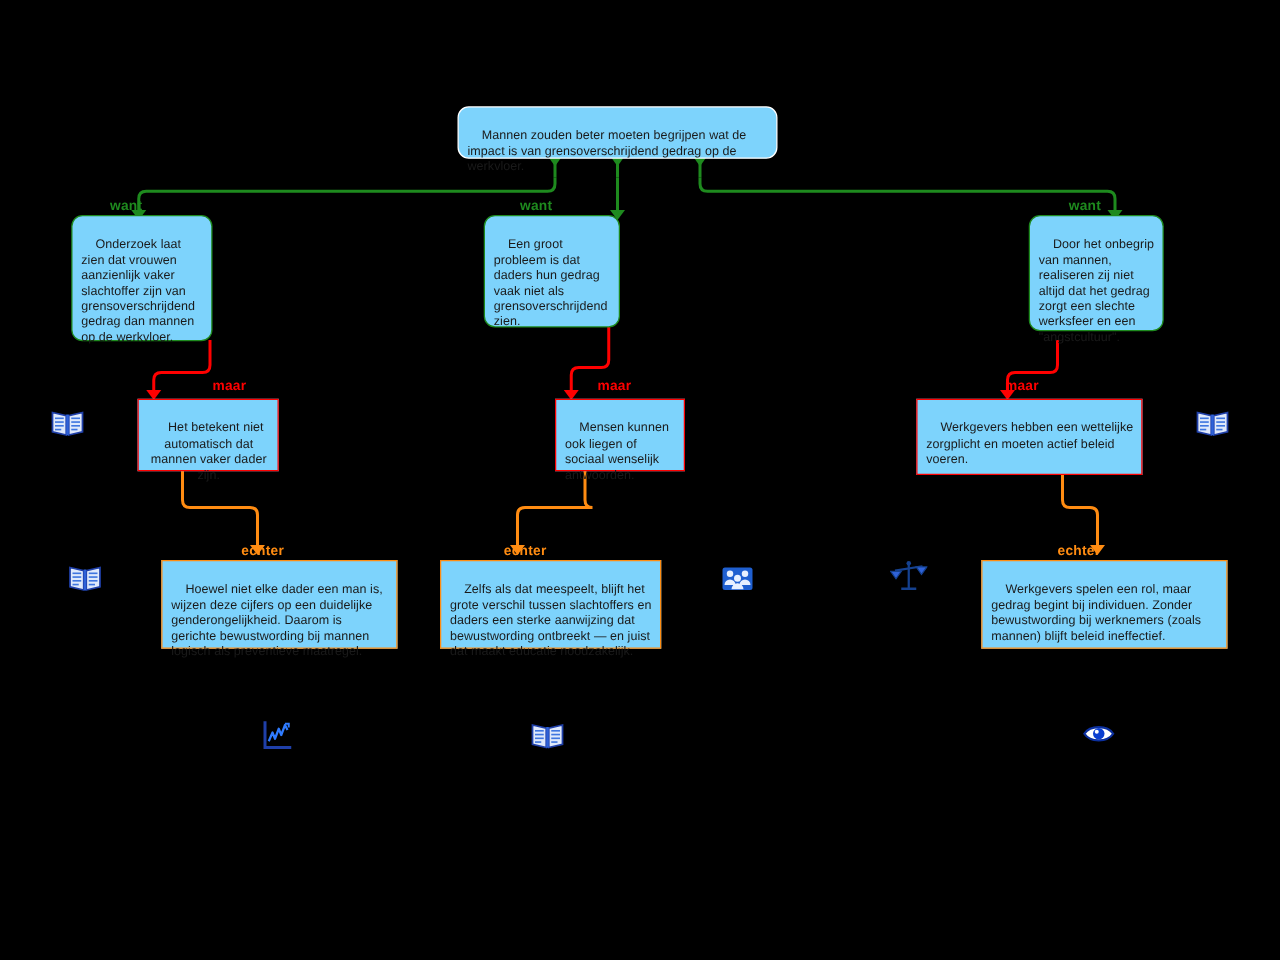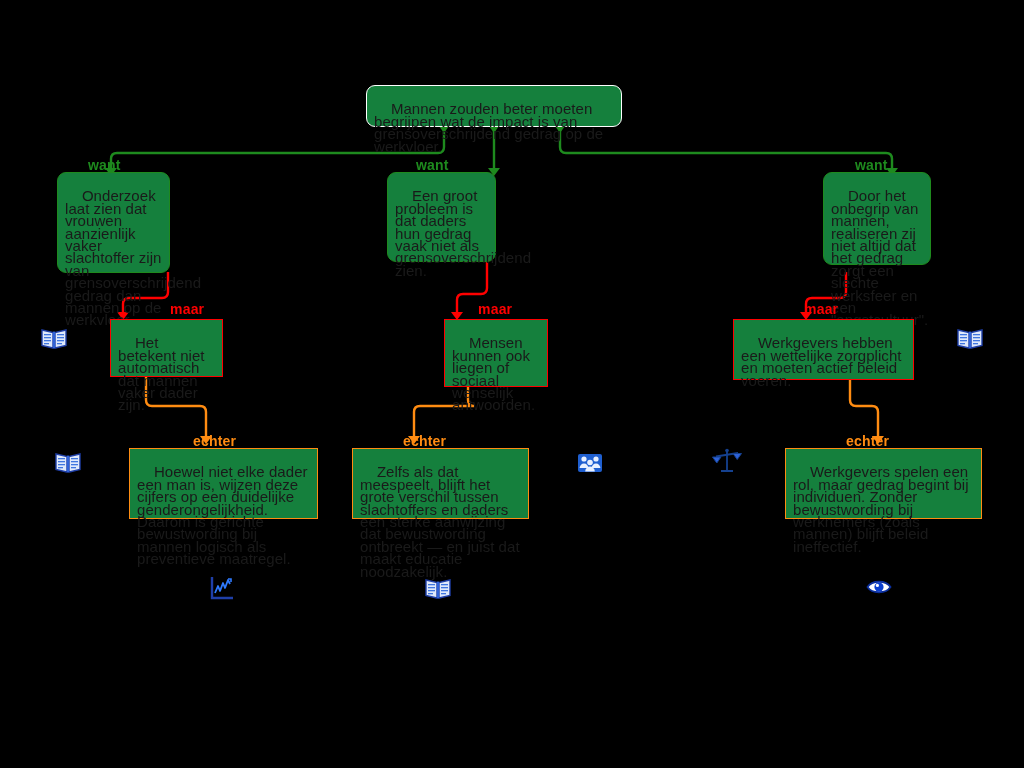"Mannen zouden beter moeten begrijpen" .node { background: #15803d -> #7dd3fc; font-size: 15px -> 10px }
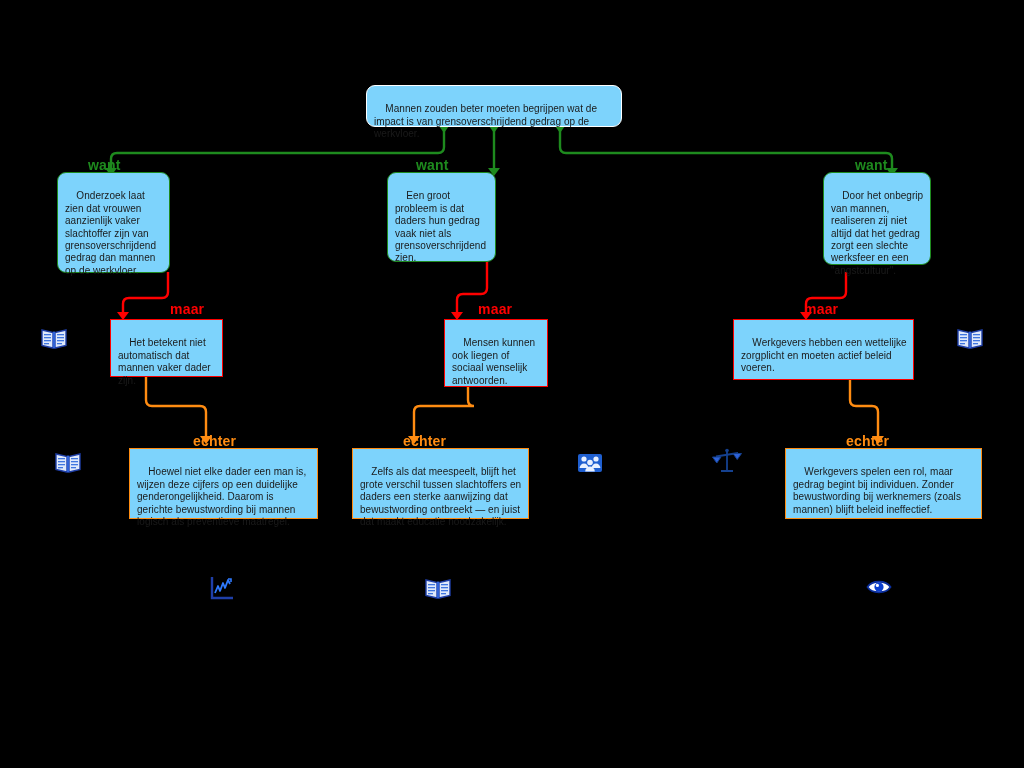"want" .edge-label { font-size: 14px -> 11px }
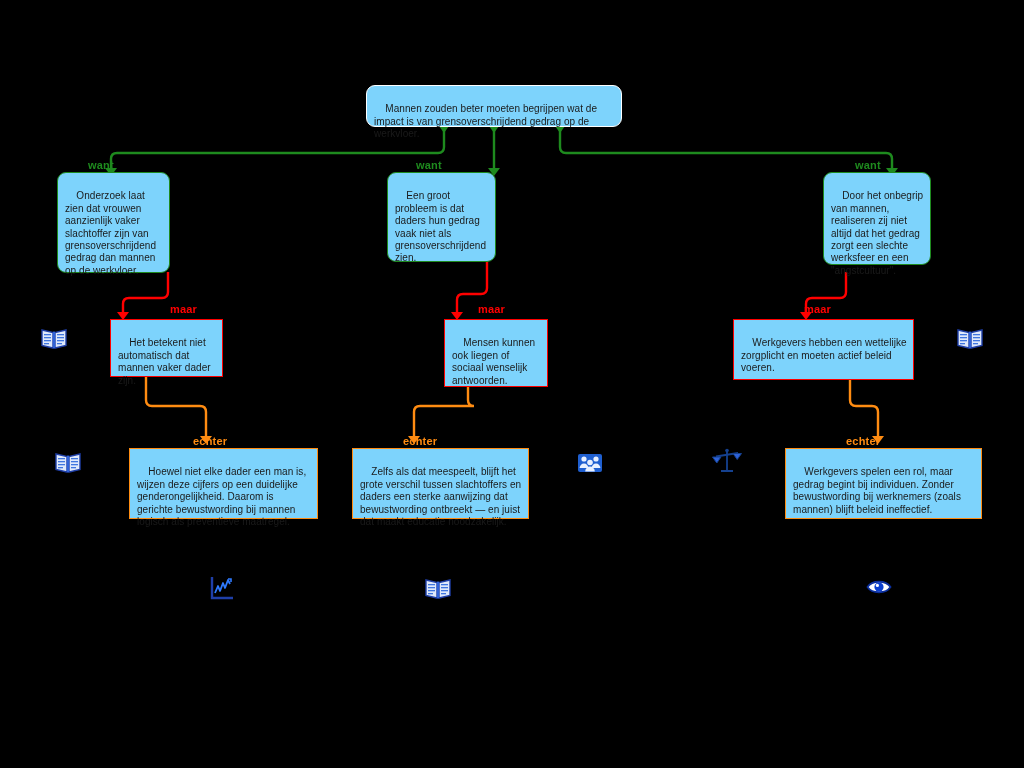"Het betekent niet automatisch dat" div.node { text-align: none -> center }
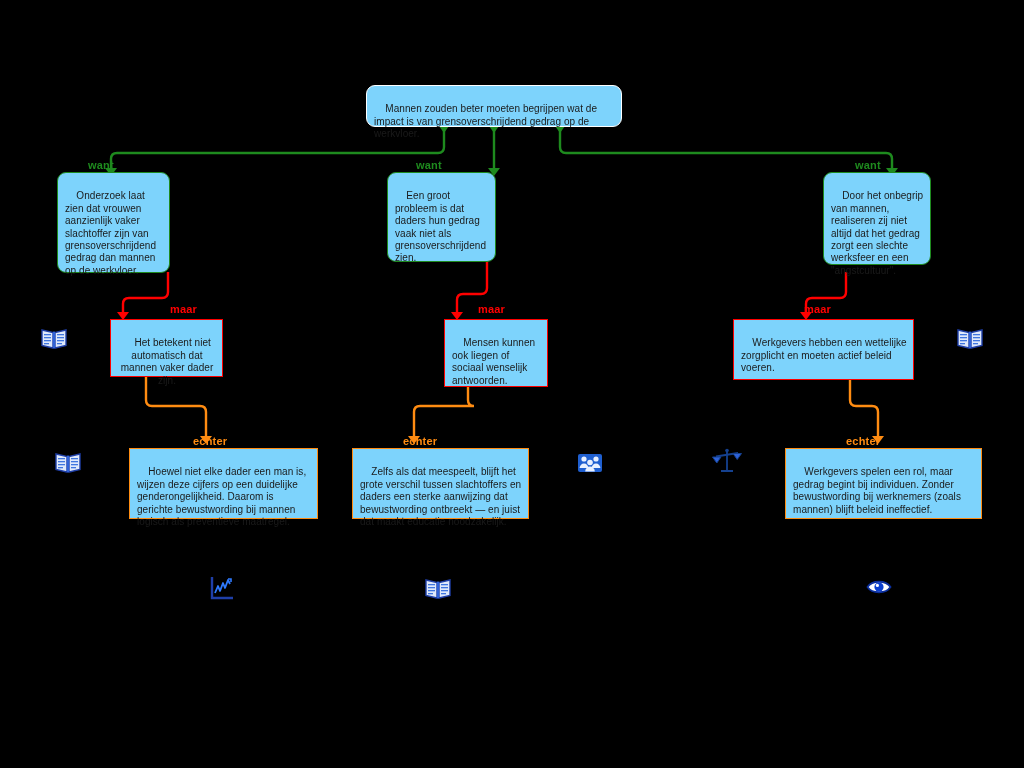"Mensen kunnen ook liegen of" div.node { height: 68px -> 58px }
